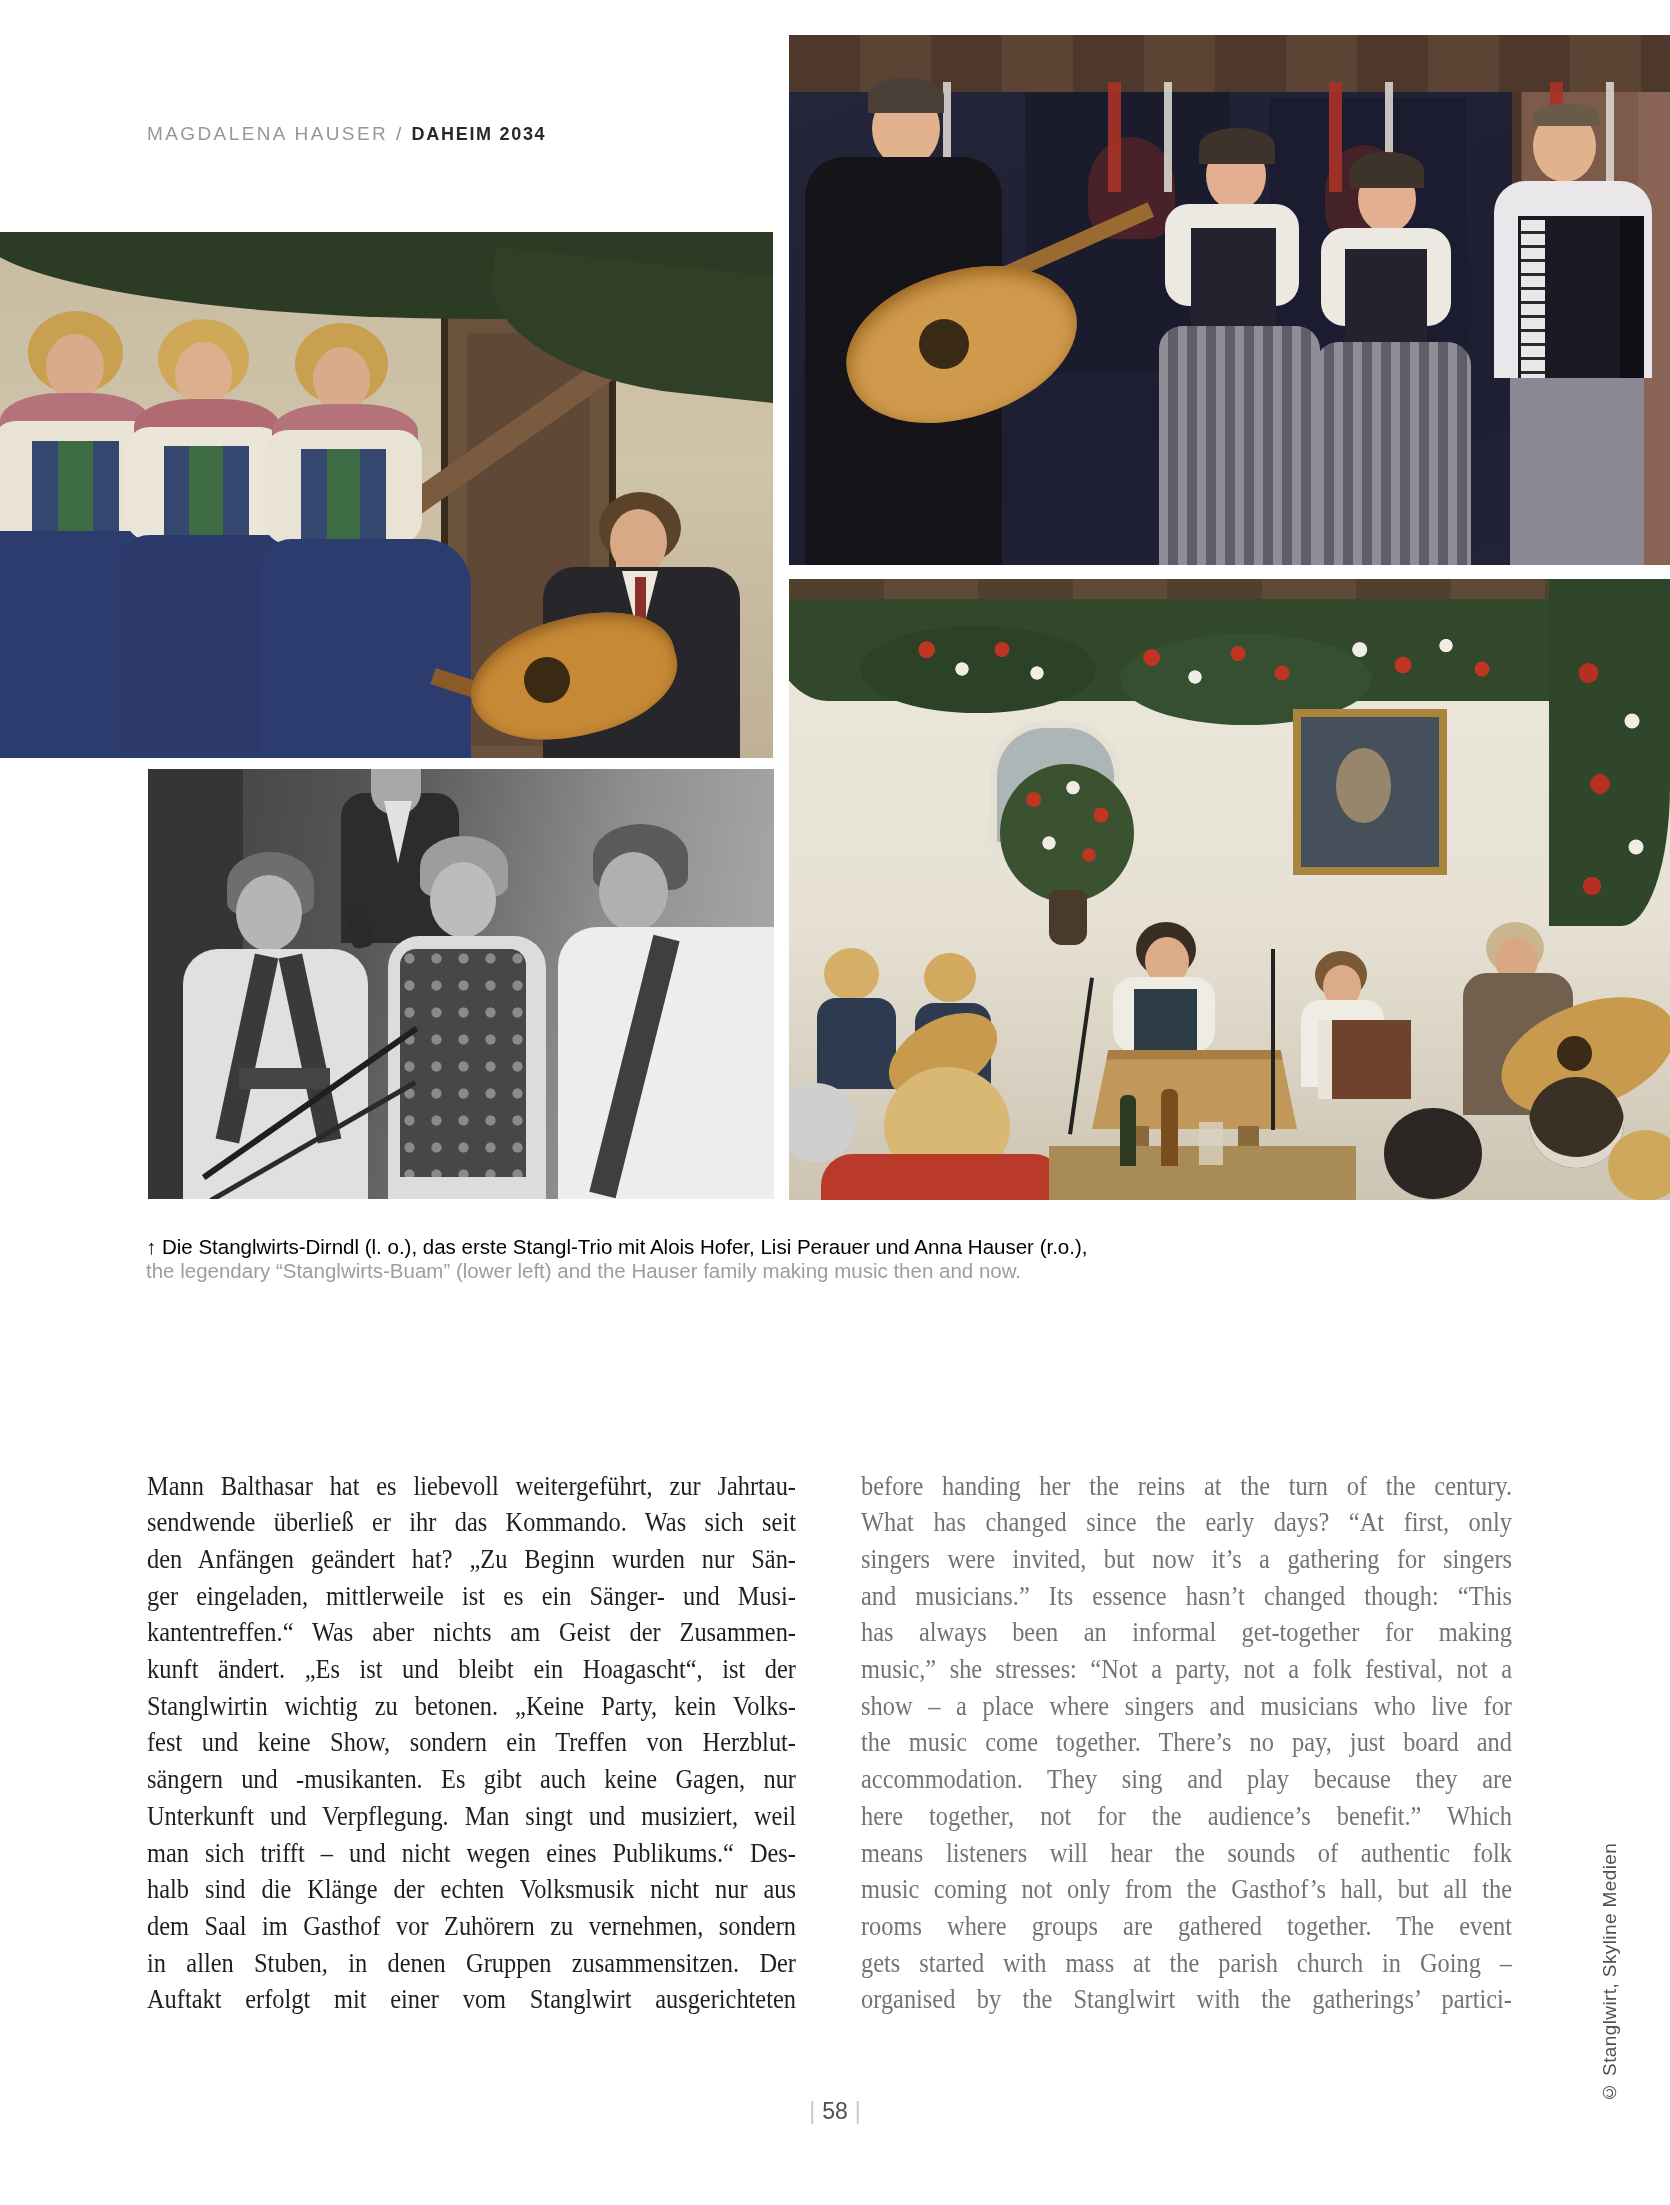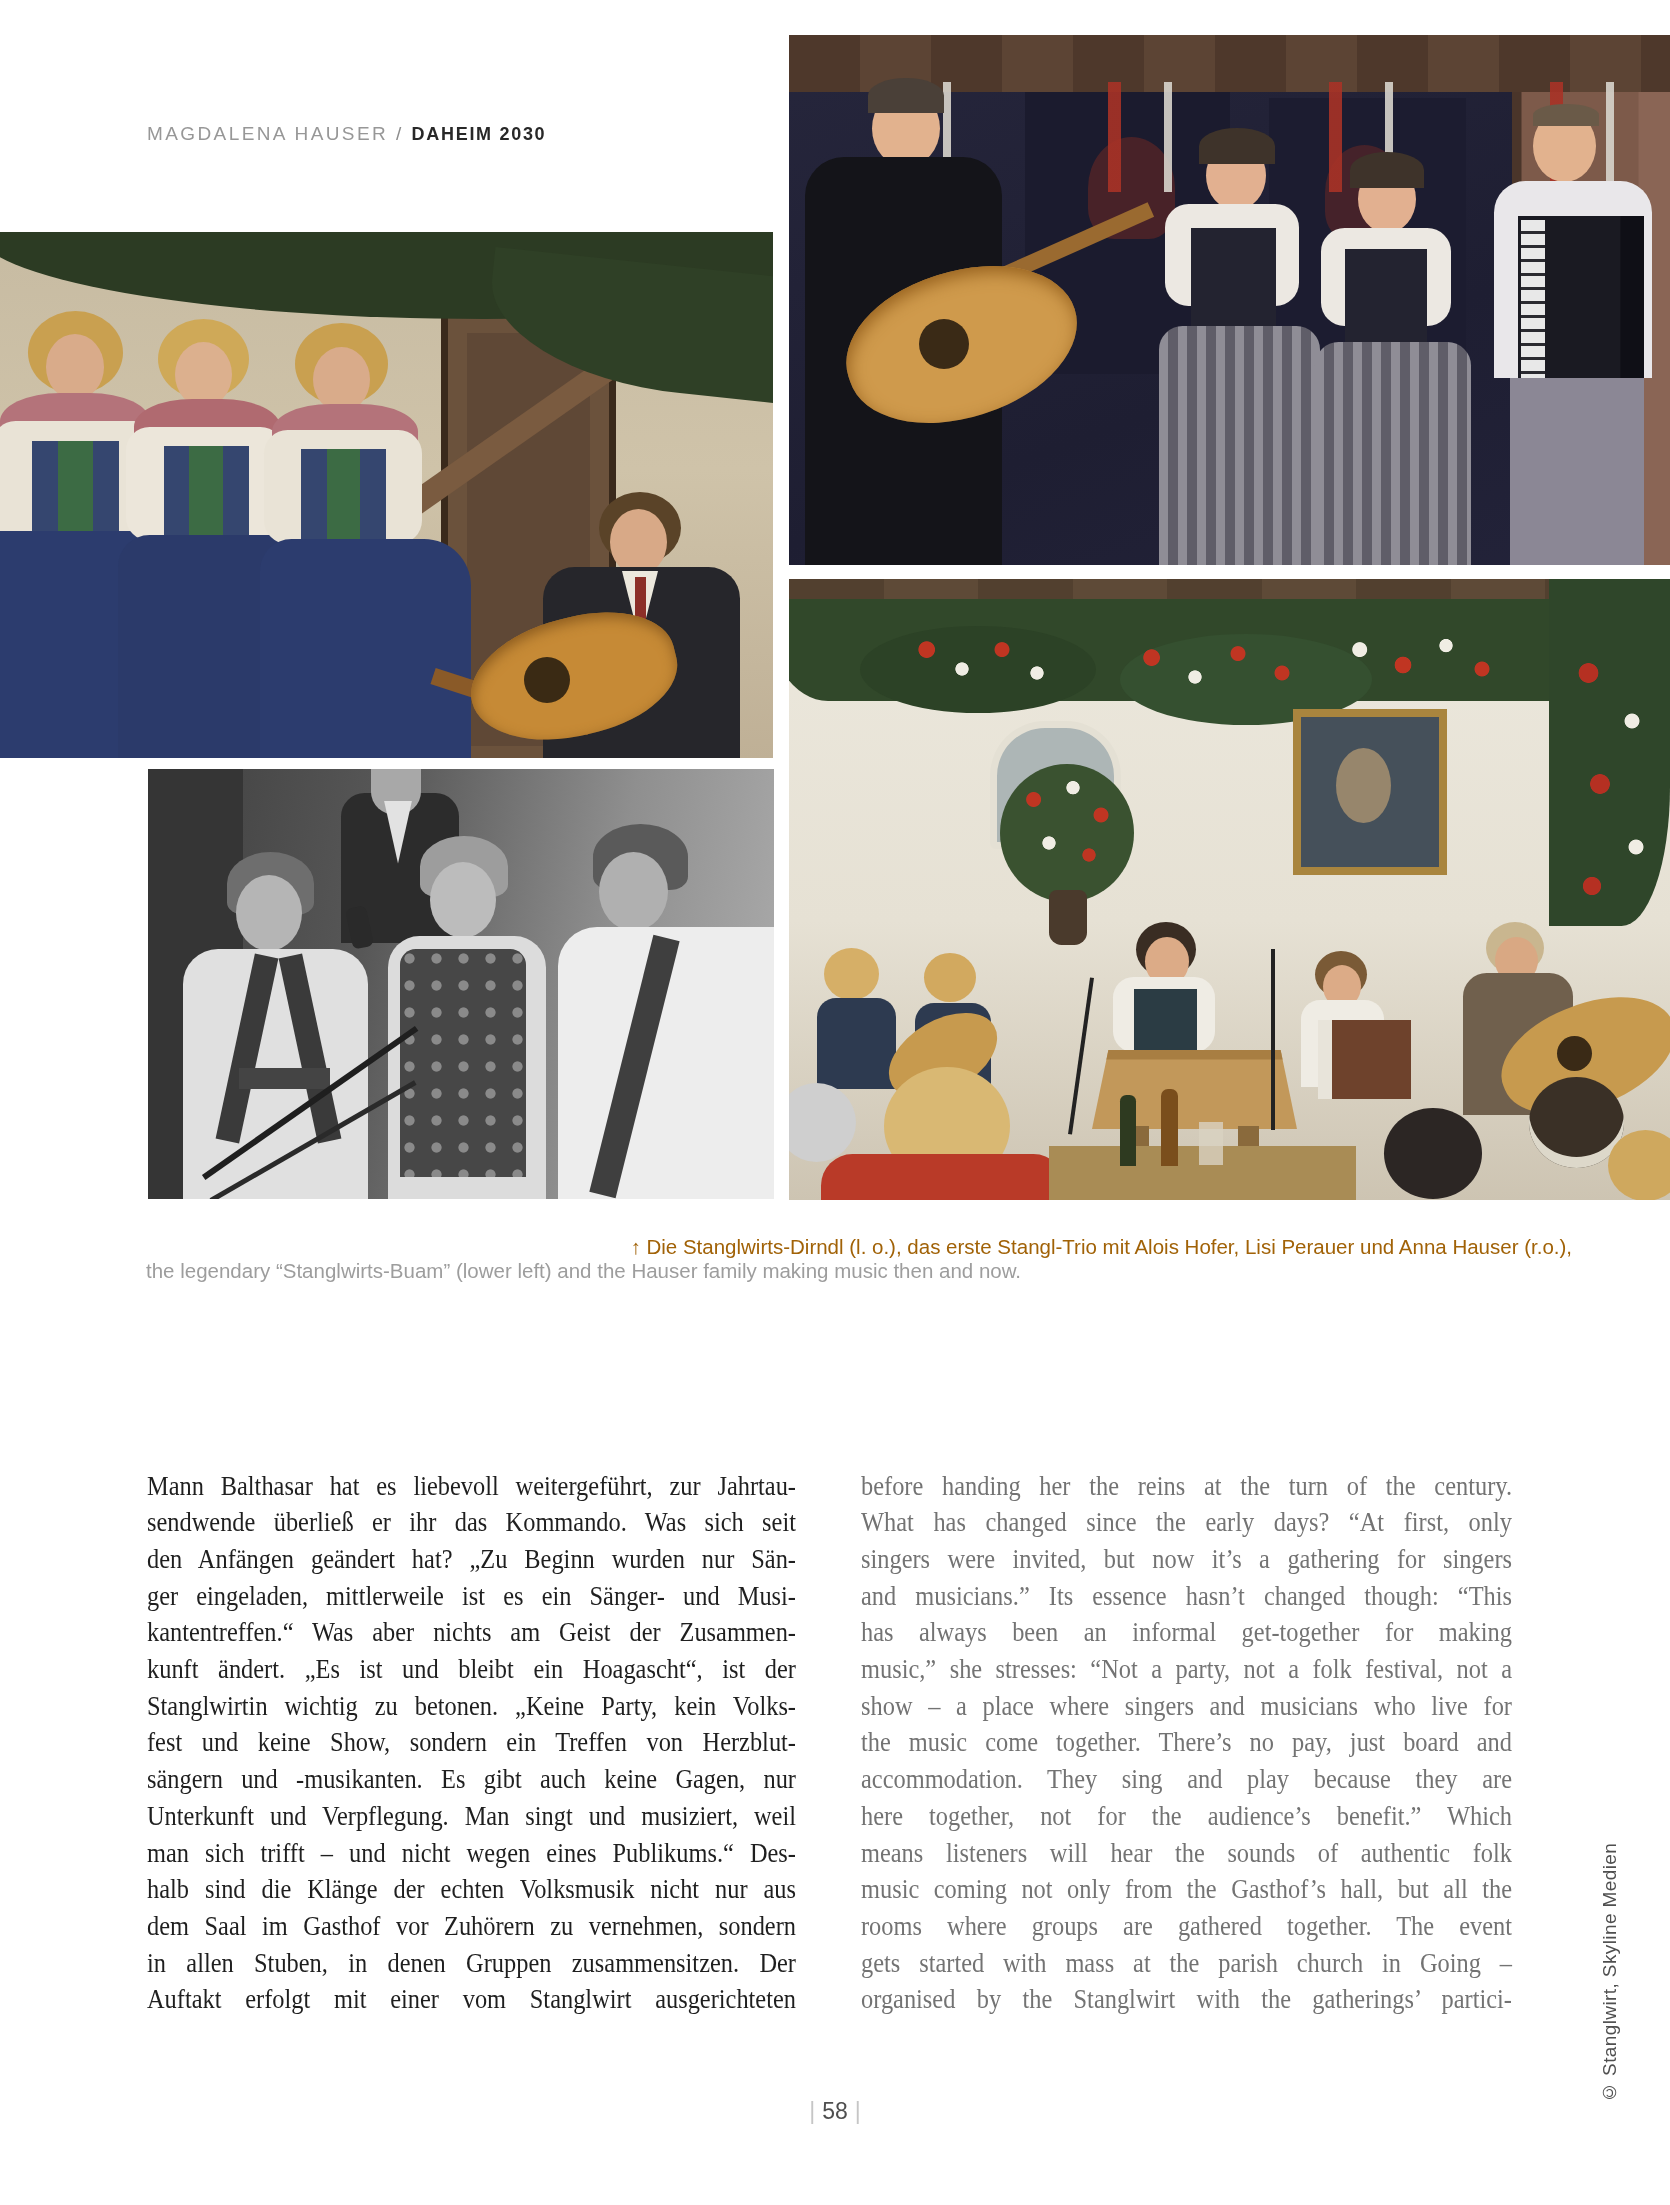"DAHEIM 2030" span.mag { text: 2030 -> 2034 }
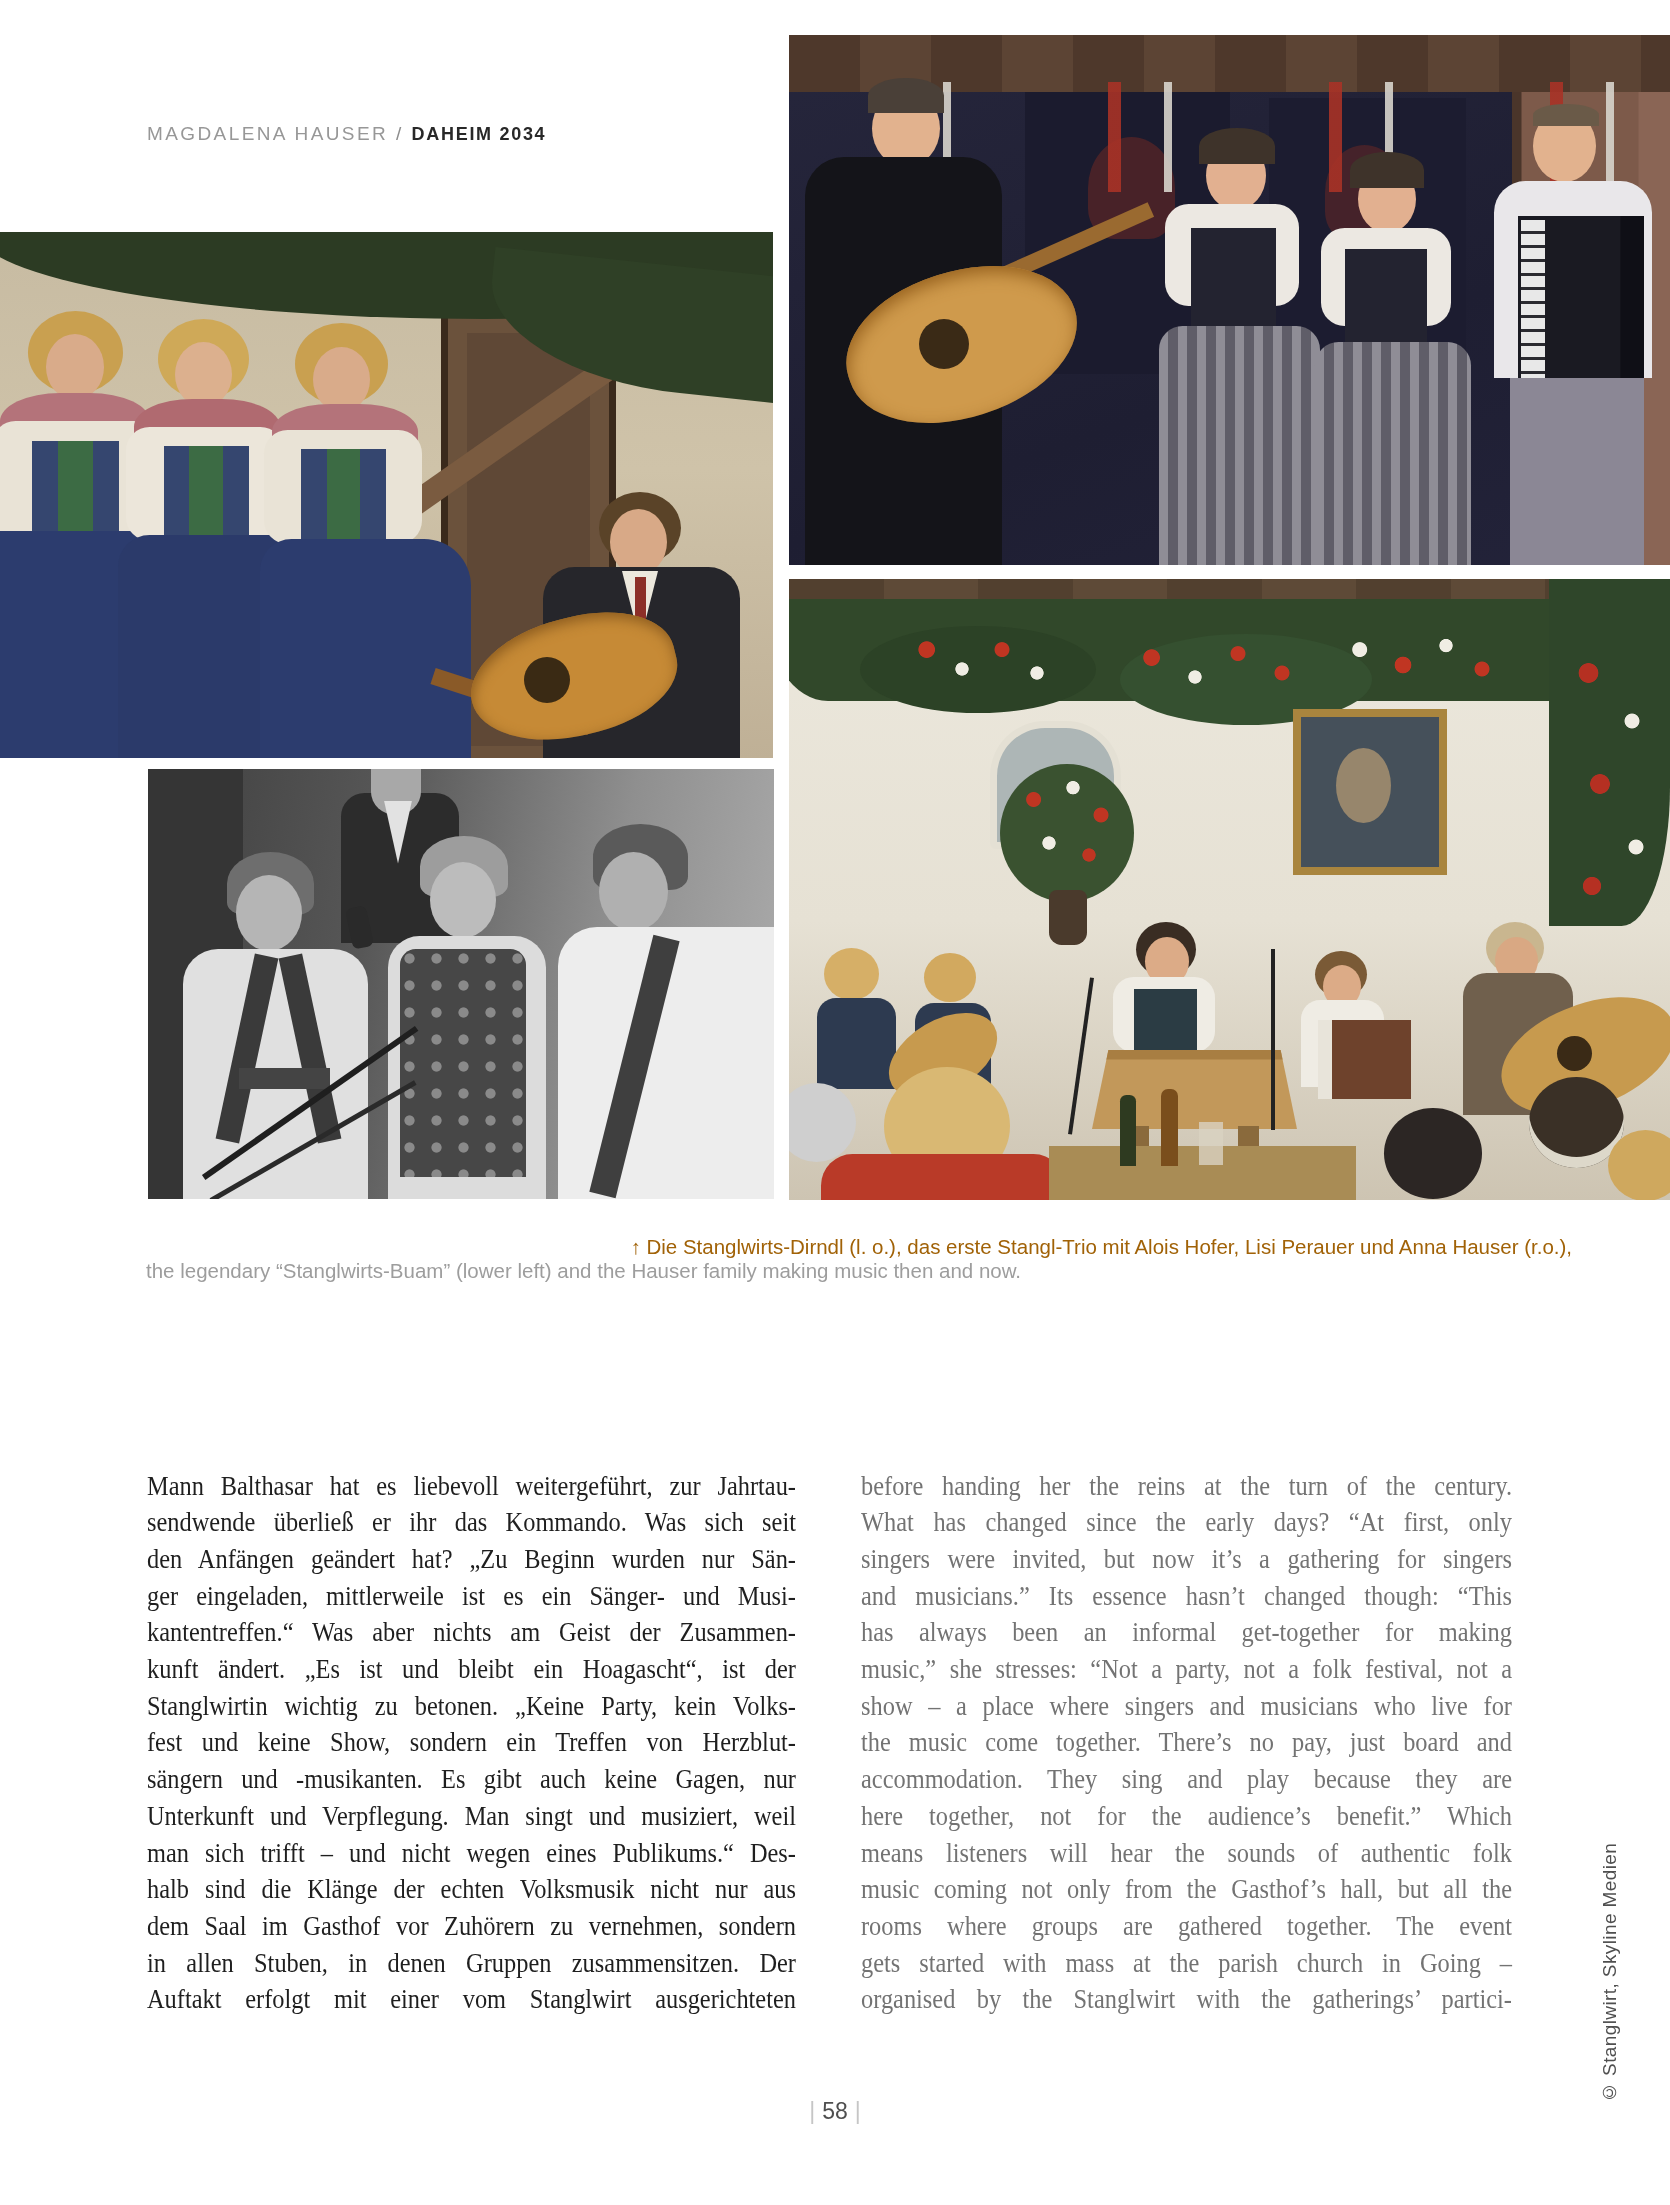"↑ Die Stanglwirts-Dirndl (l. o.)," .caption .de { color: #a16207 -> #000000; text-align: right -> none }
